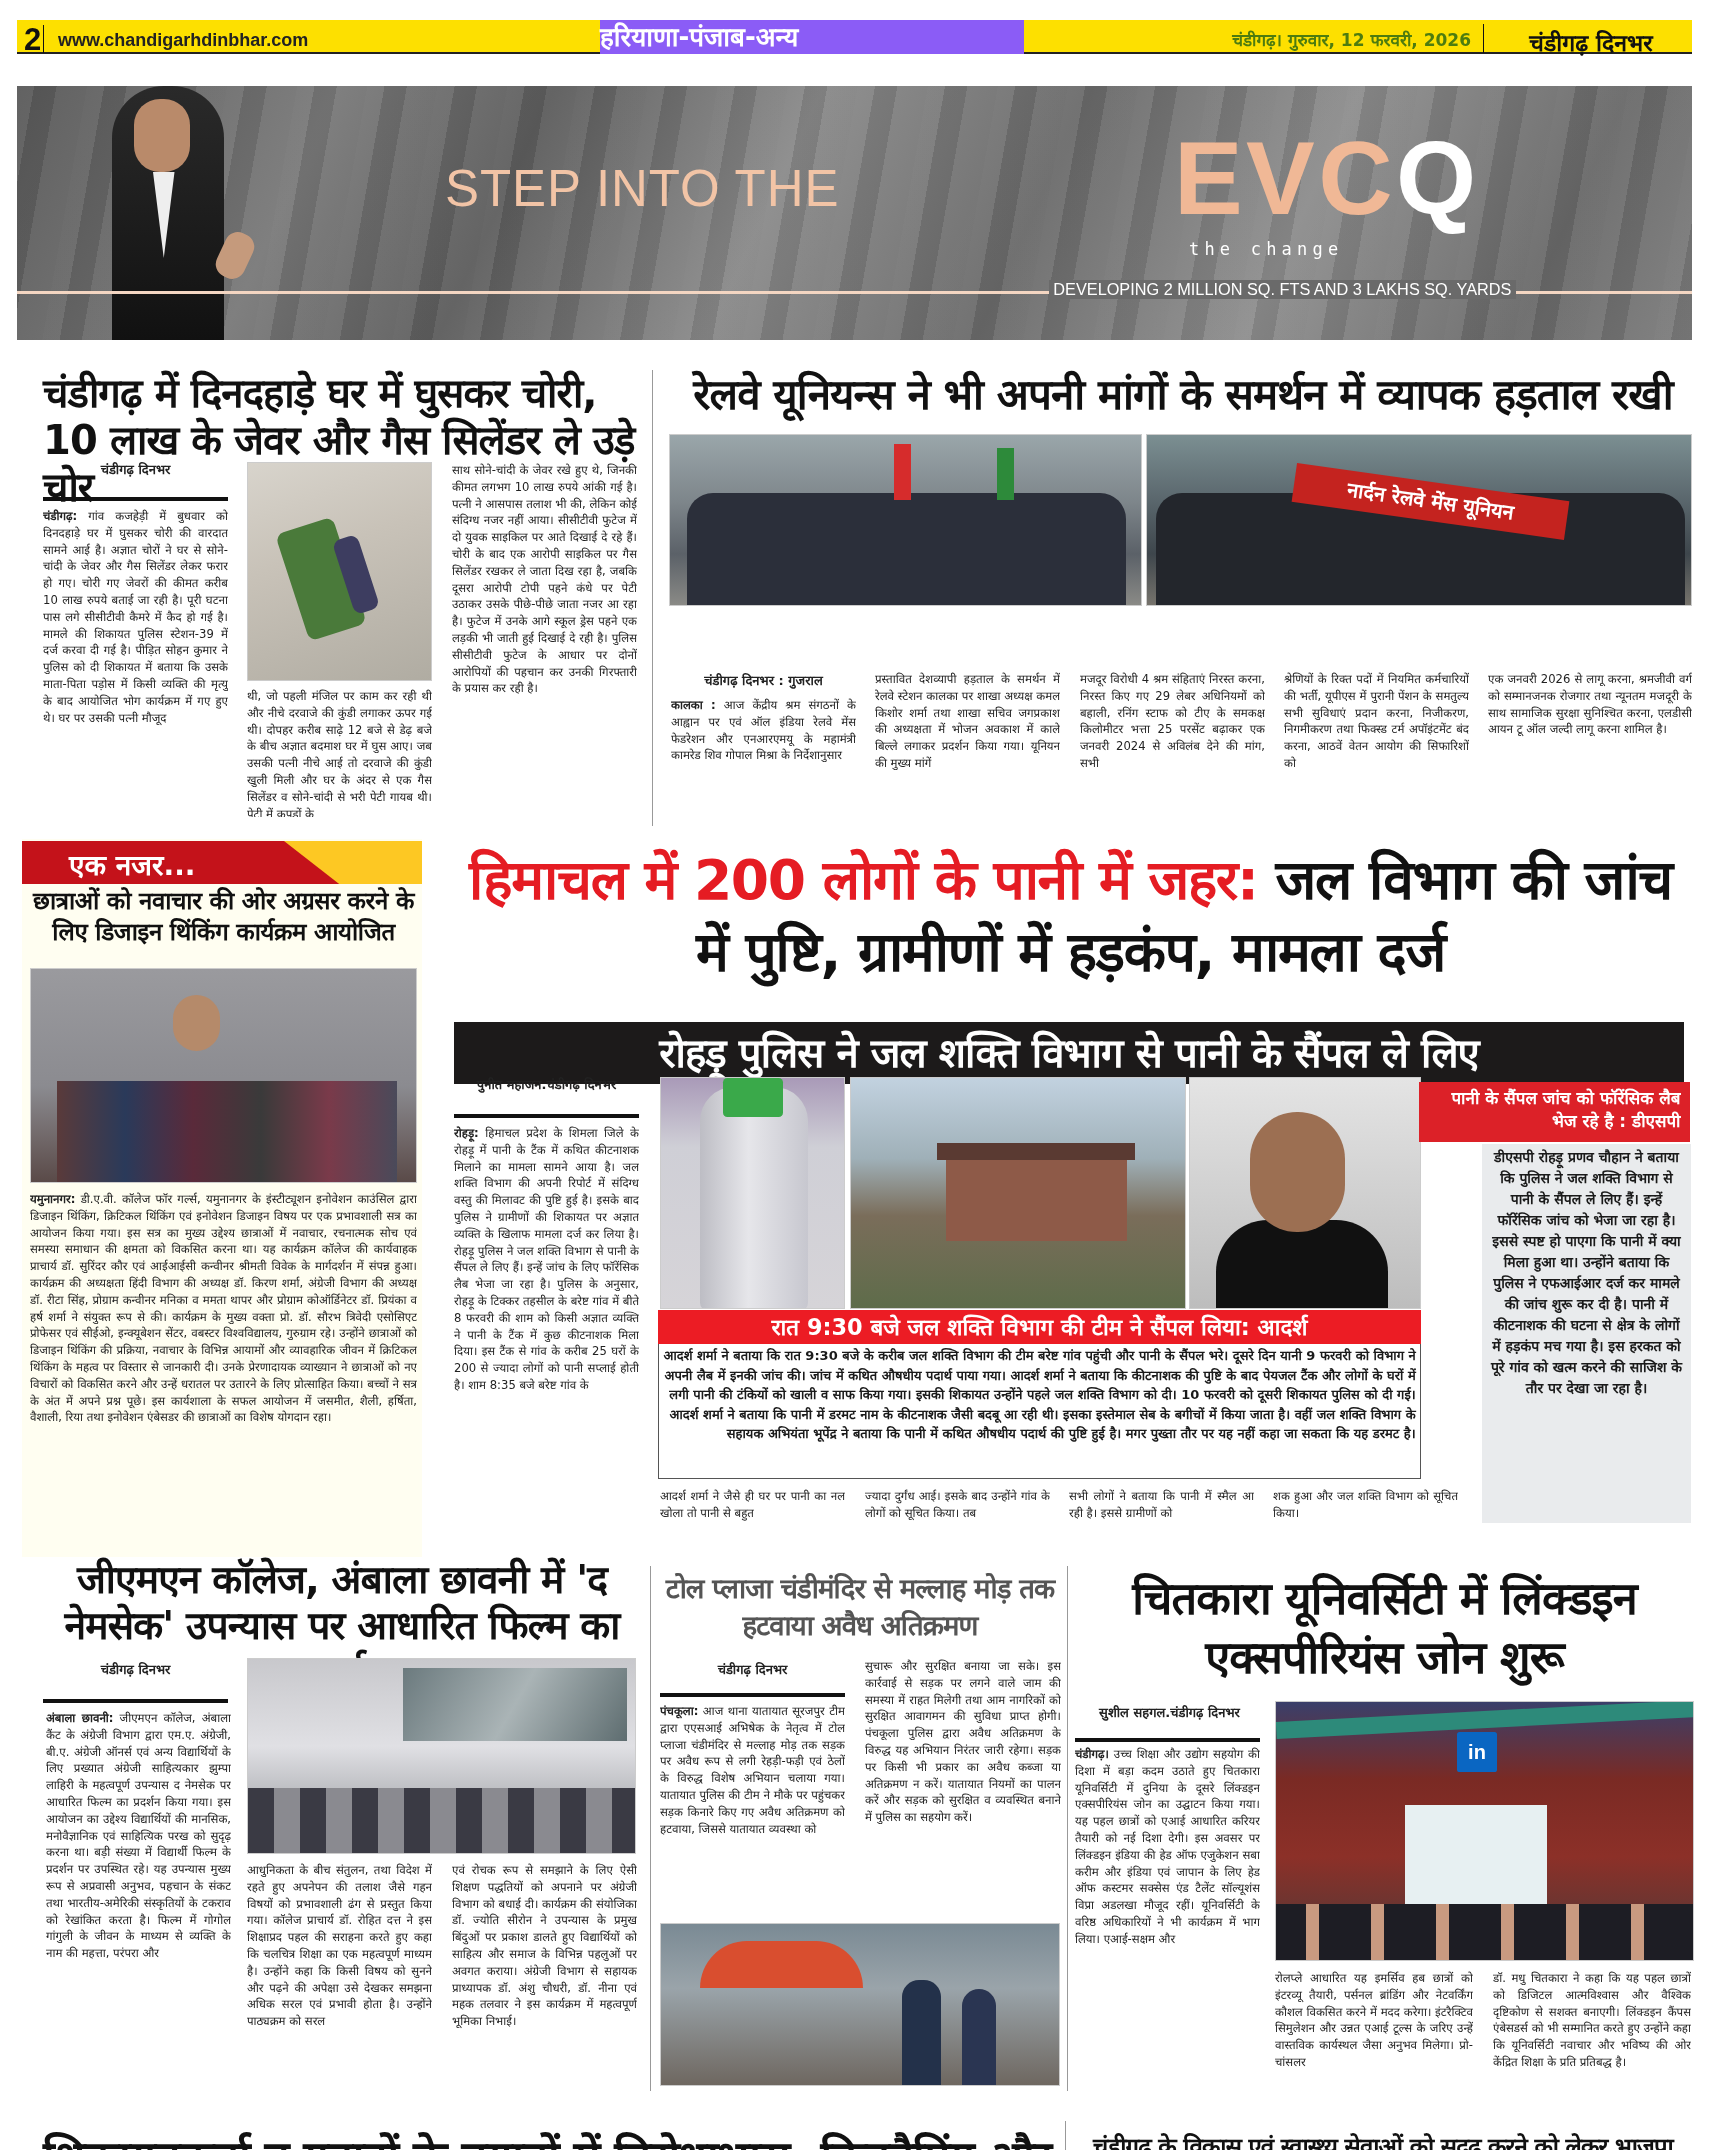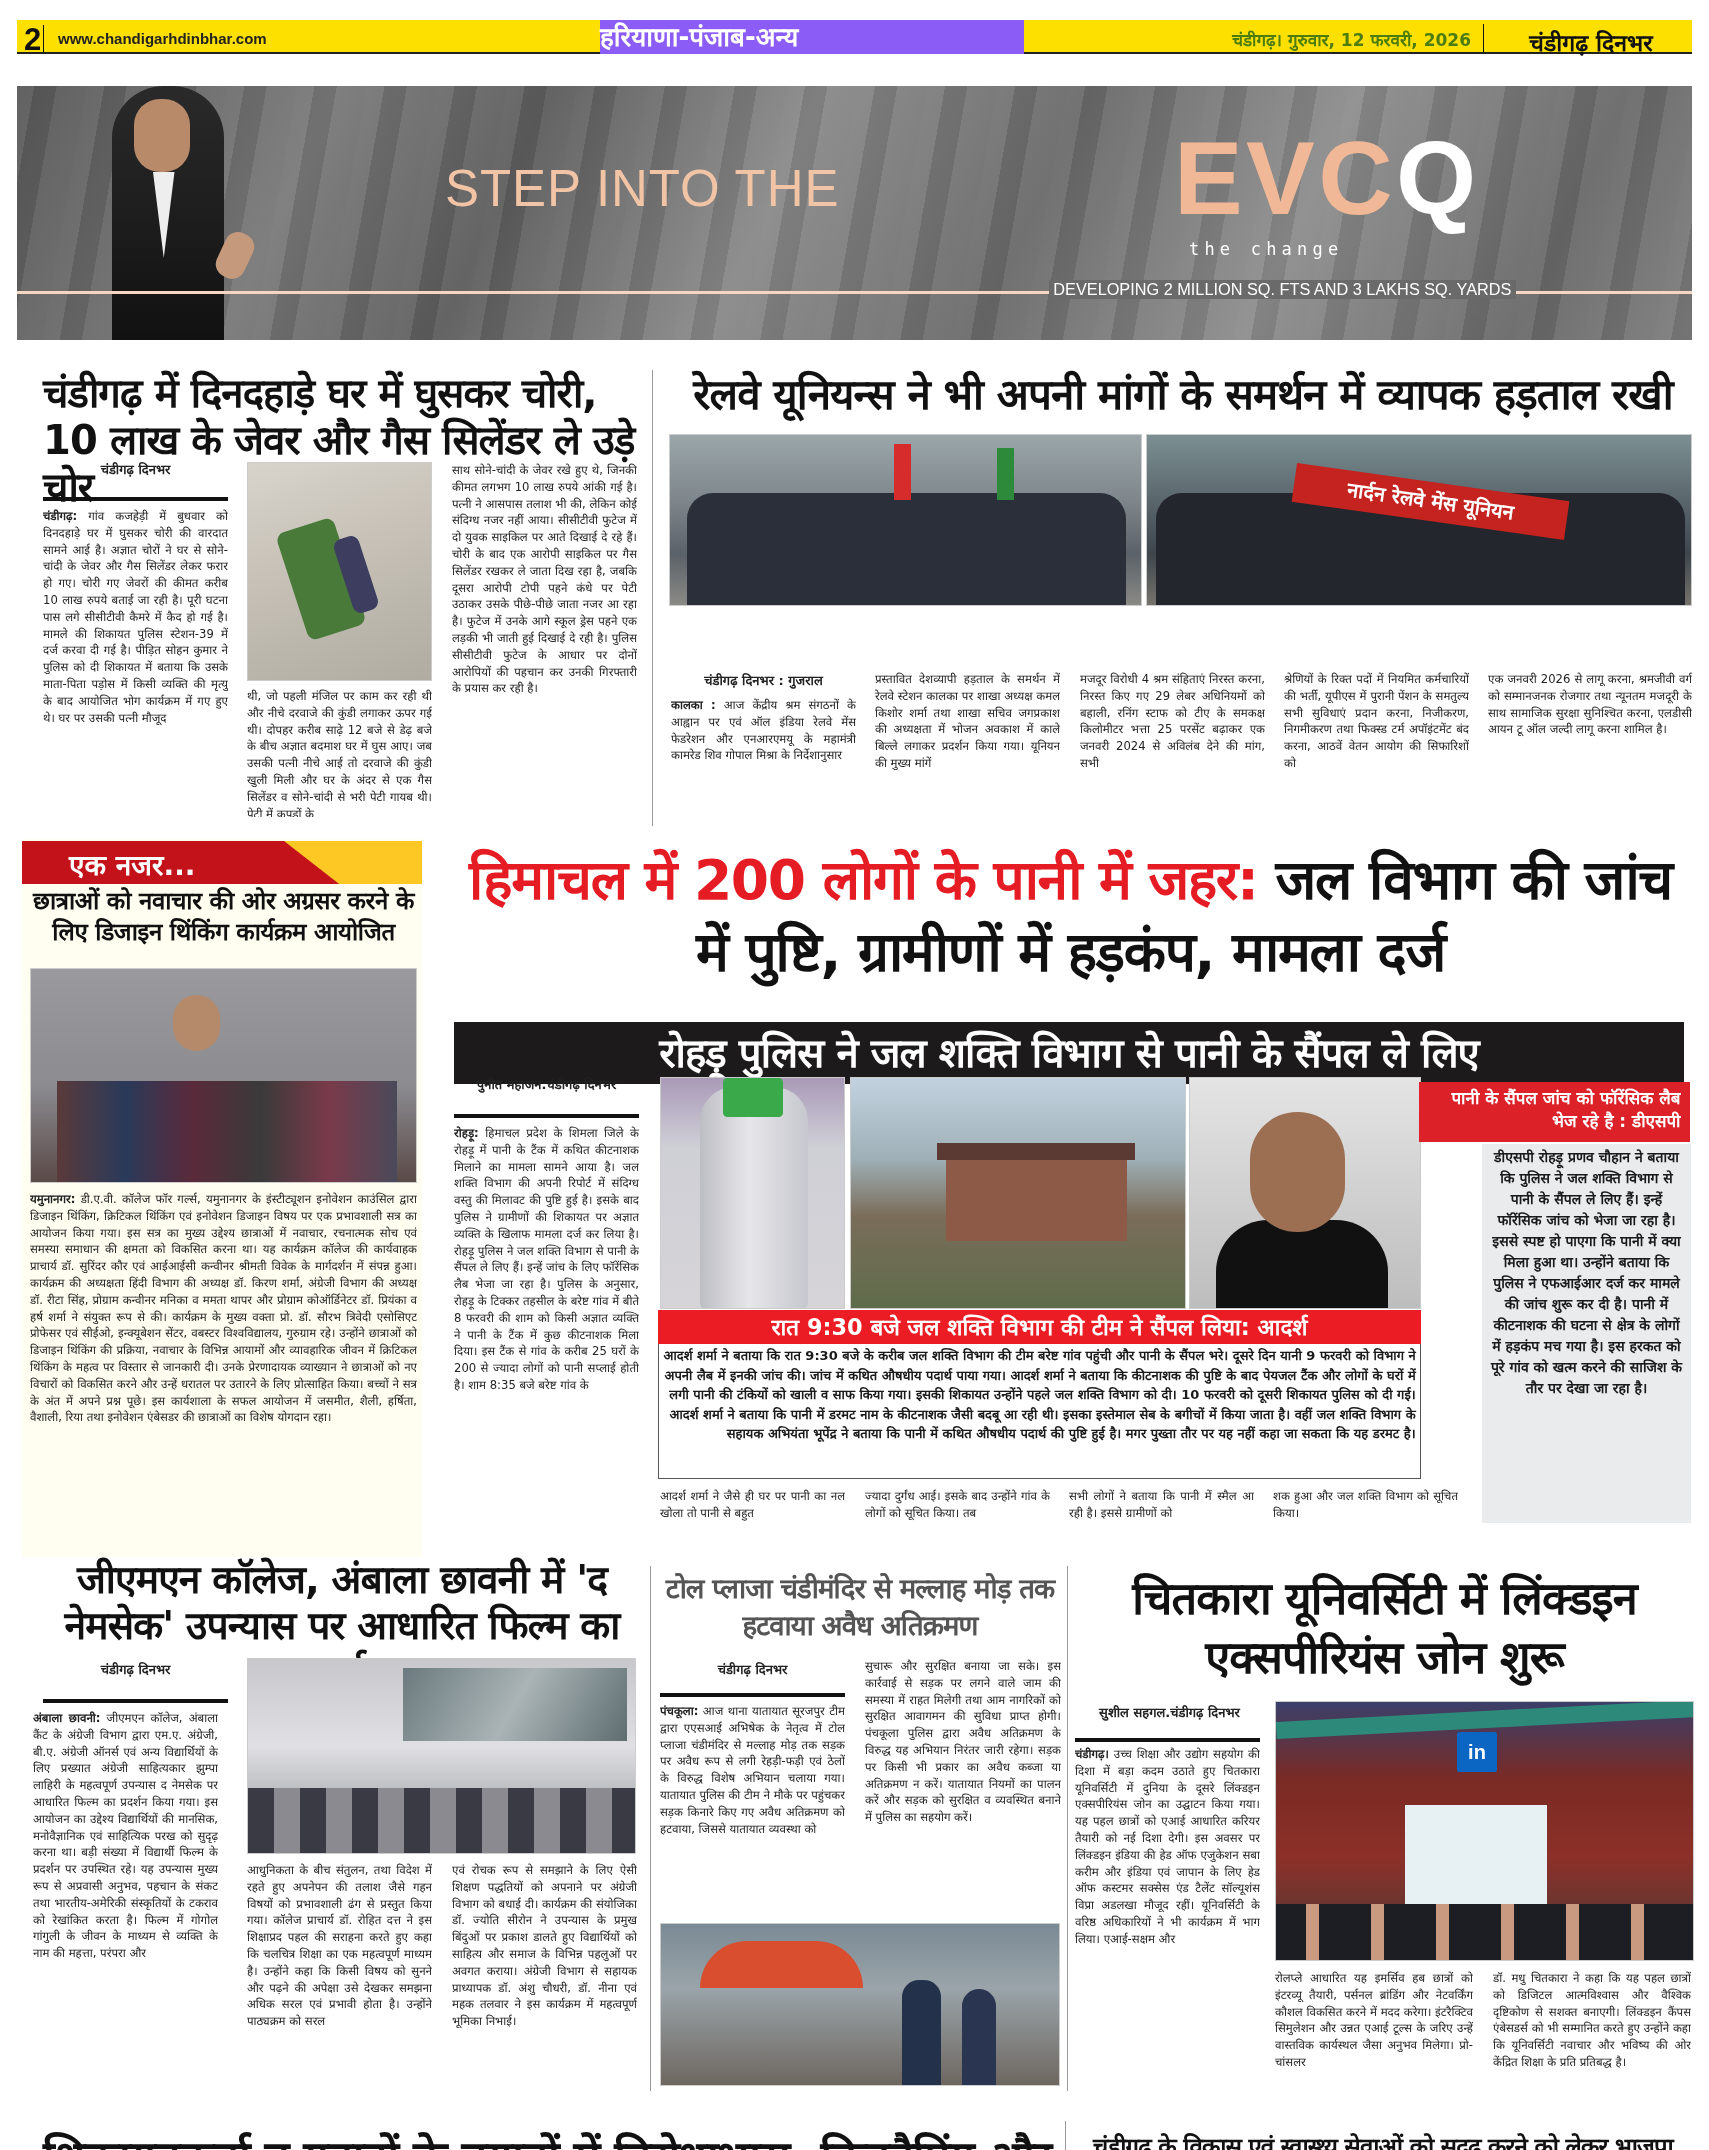"www.chandigarhdinbhar.com" #site-url { font-size: 15px -> 18px }
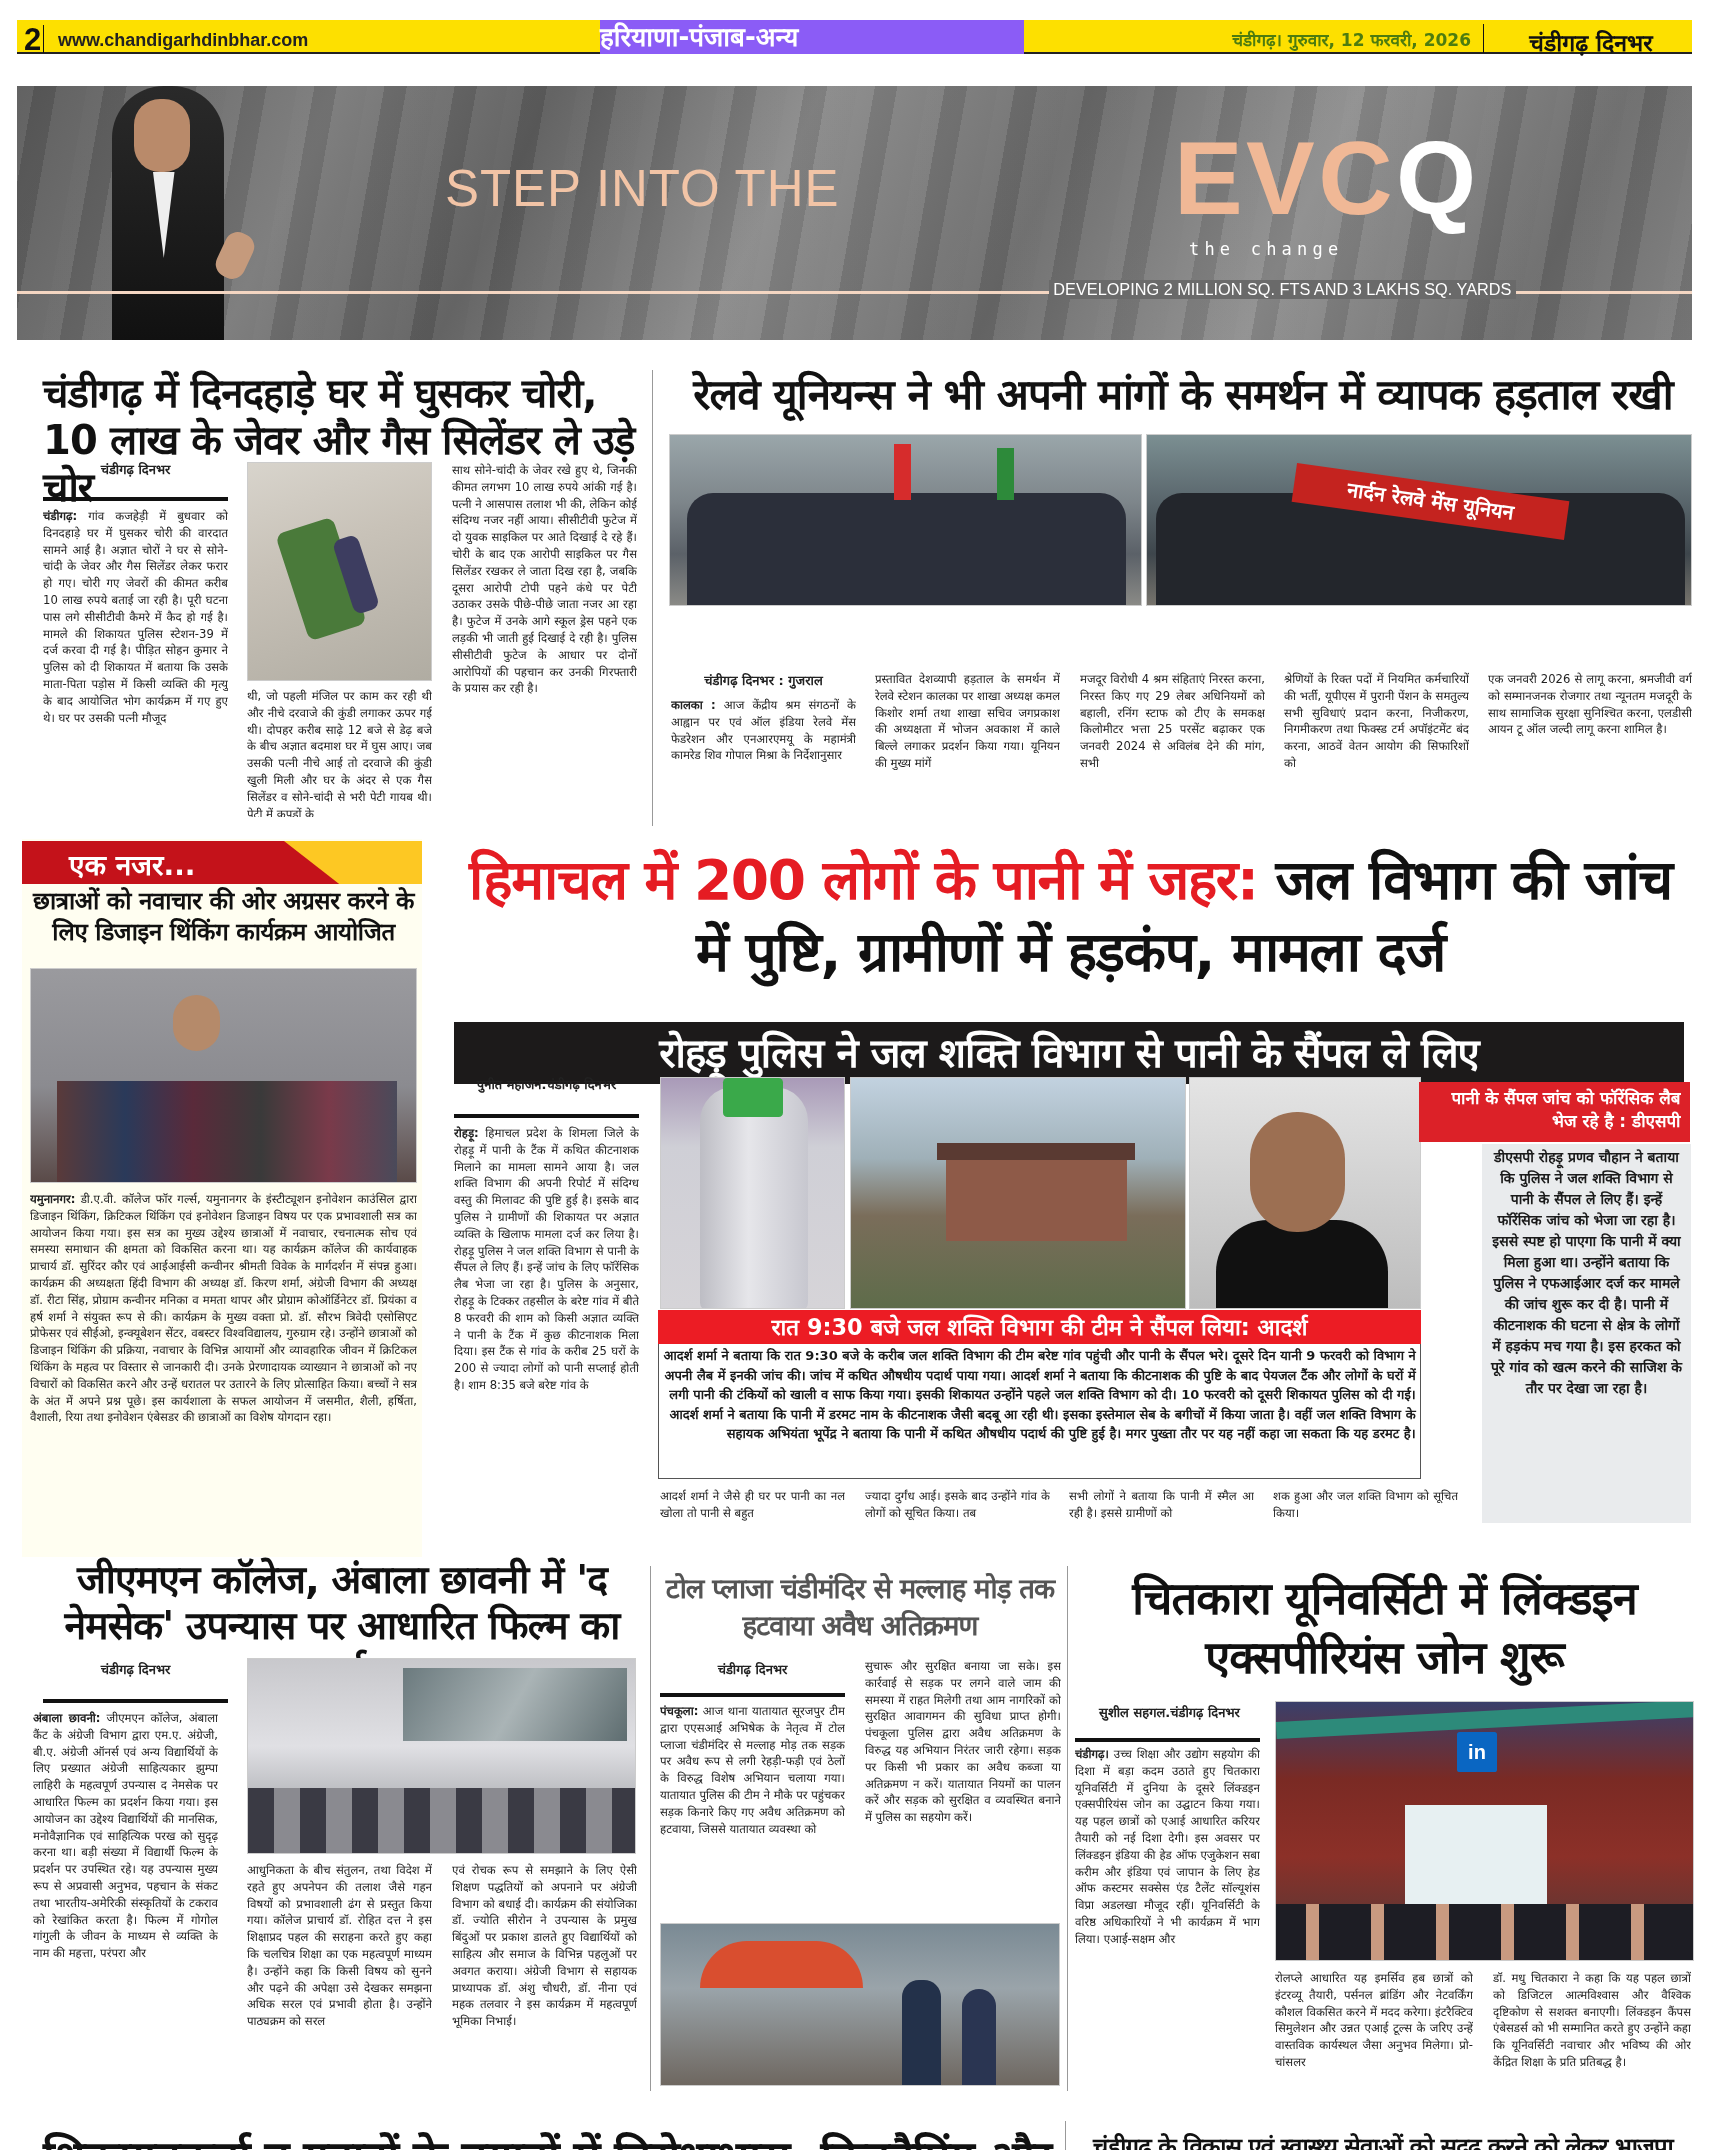"अंबाला छावनी: जीएमएन कॉलेज, अंबाला" #s4-body1 { left: 33px -> 46px }
